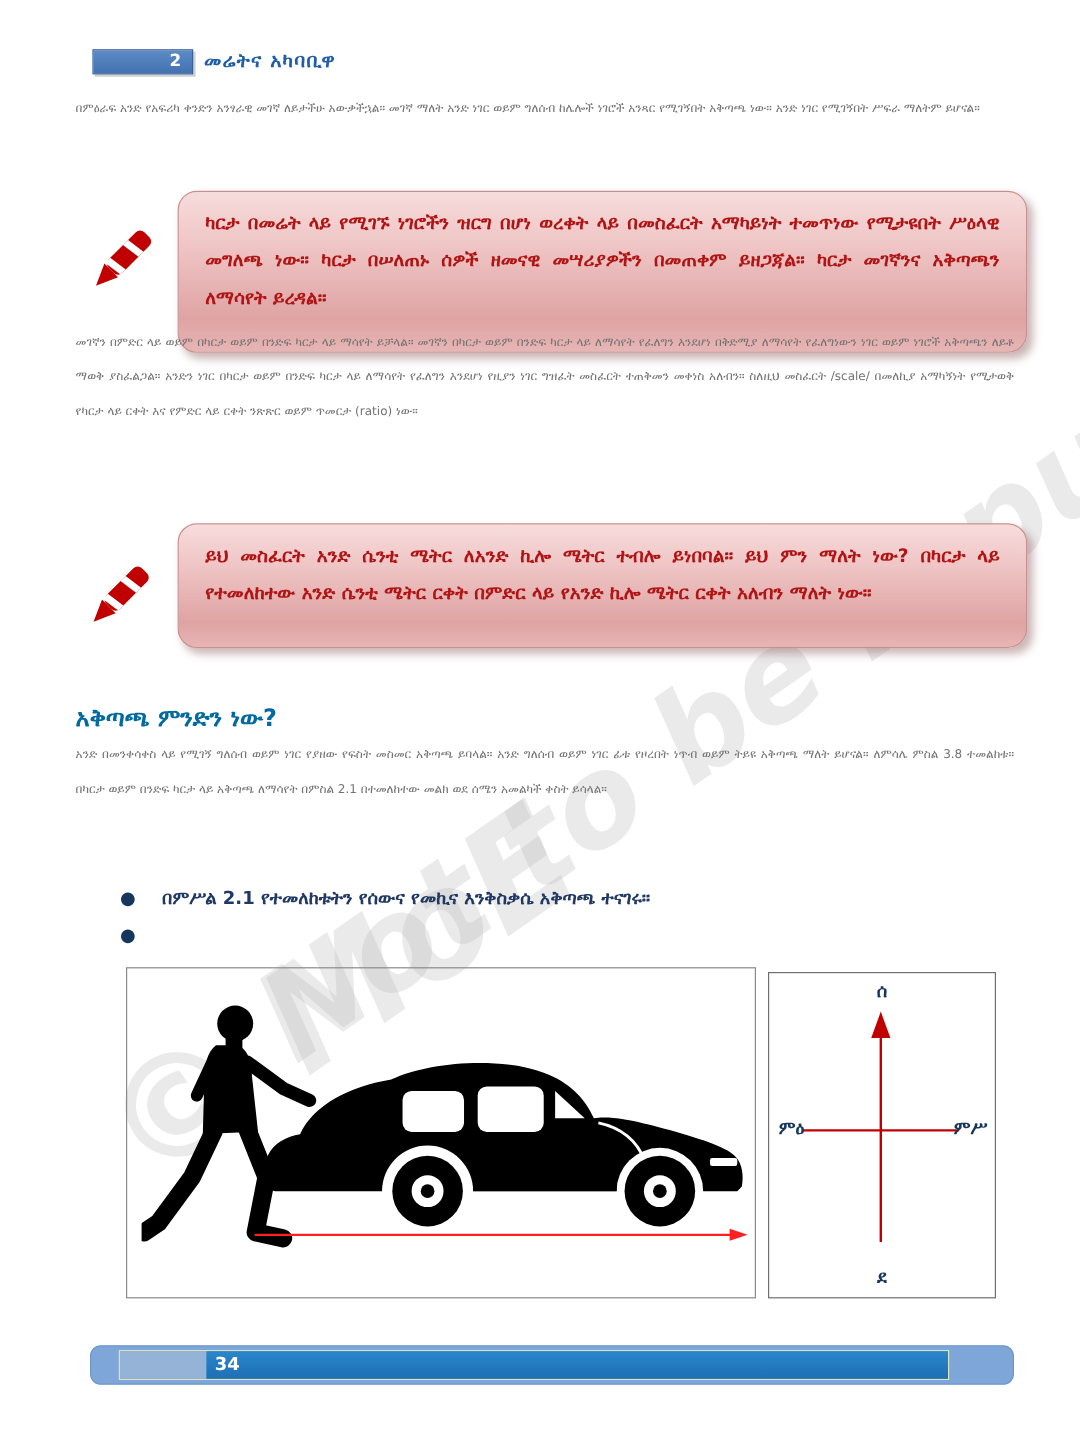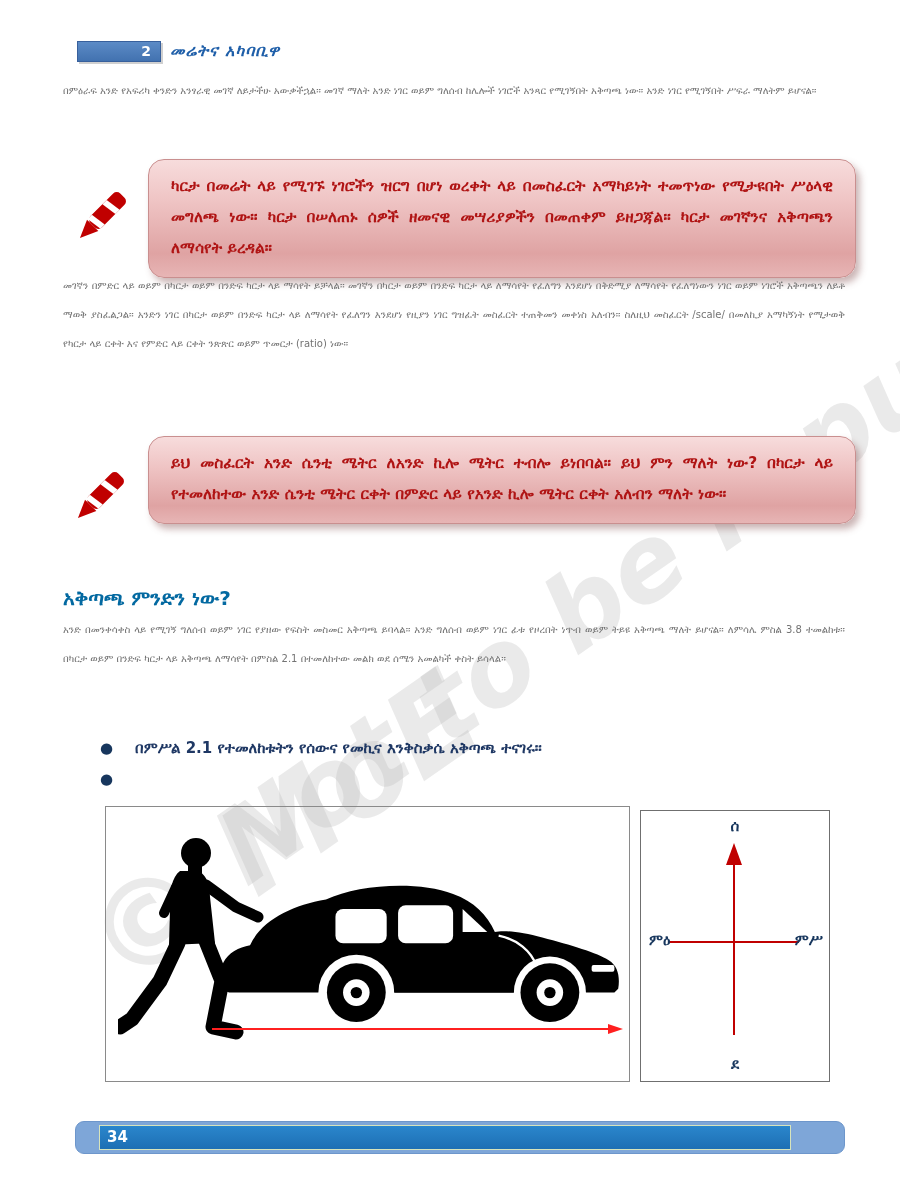"መሬትና አካባቢዋ" .unit-title { font-style: italic -> none }
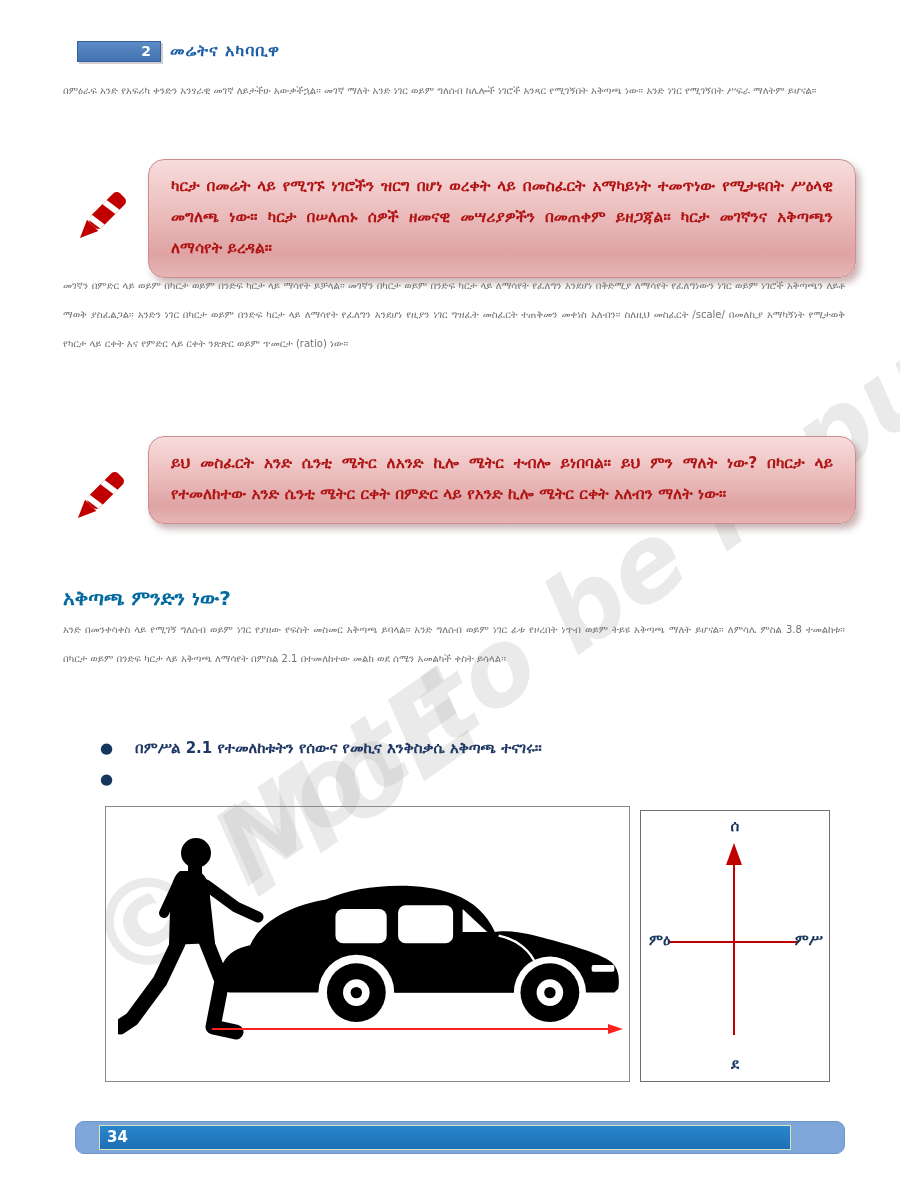"ካርታ በመሬት ላይ የሚገኙ ነገሮችን" .callout { padding: 11px 22px 13px 22px -> 11px 22px 29px 22px }
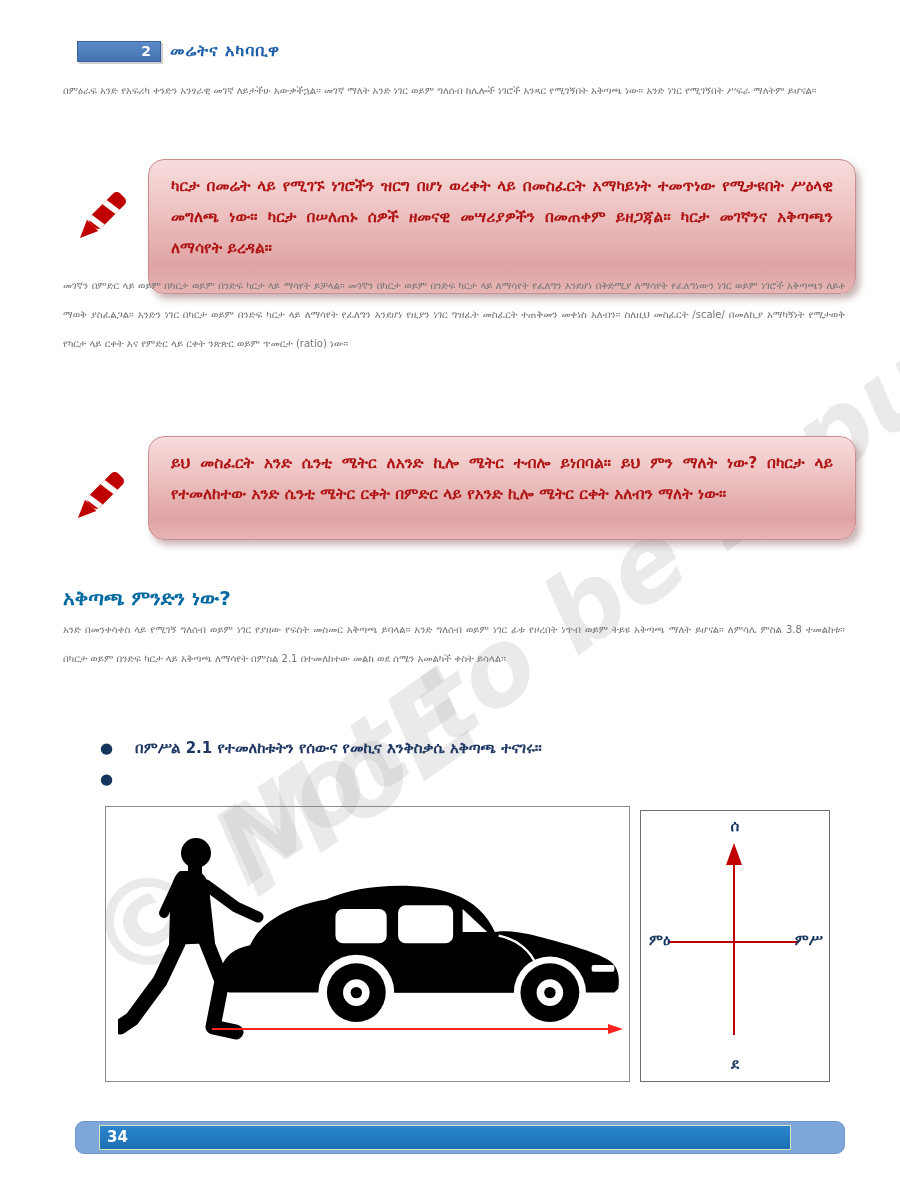"34" .footer-inner { flex-direction: column -> none }
